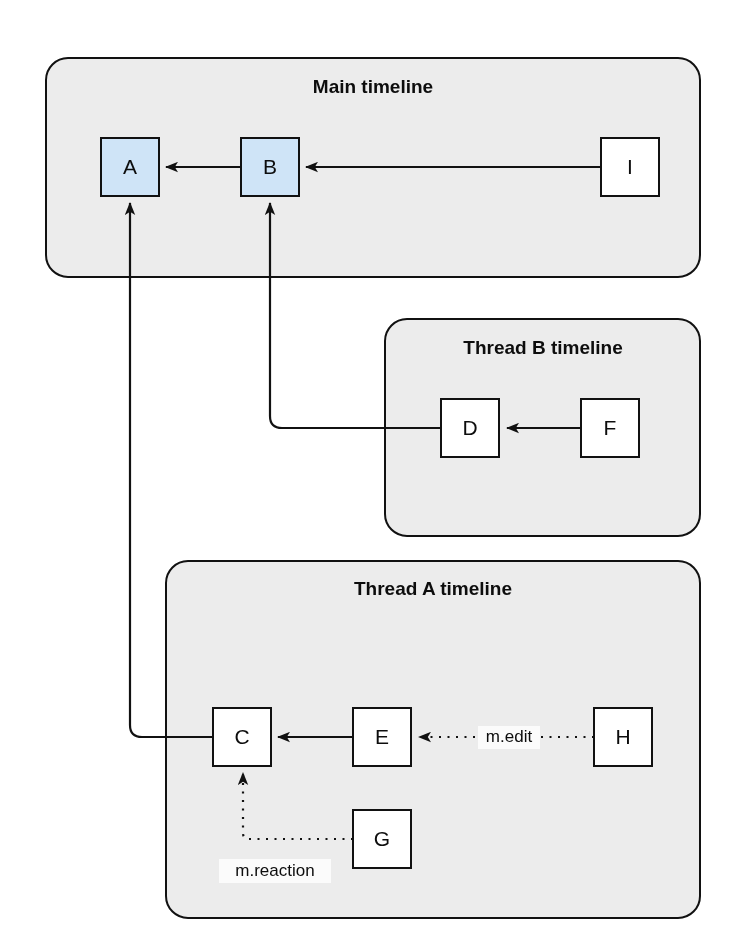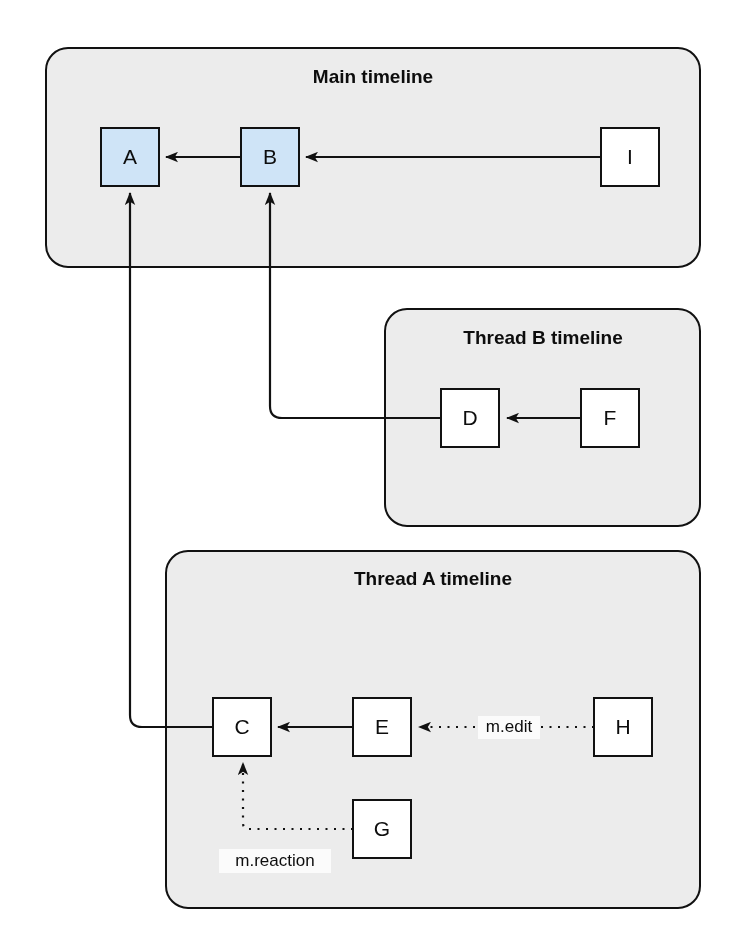"Main timeline" #stage { top: 8px -> 18px }
